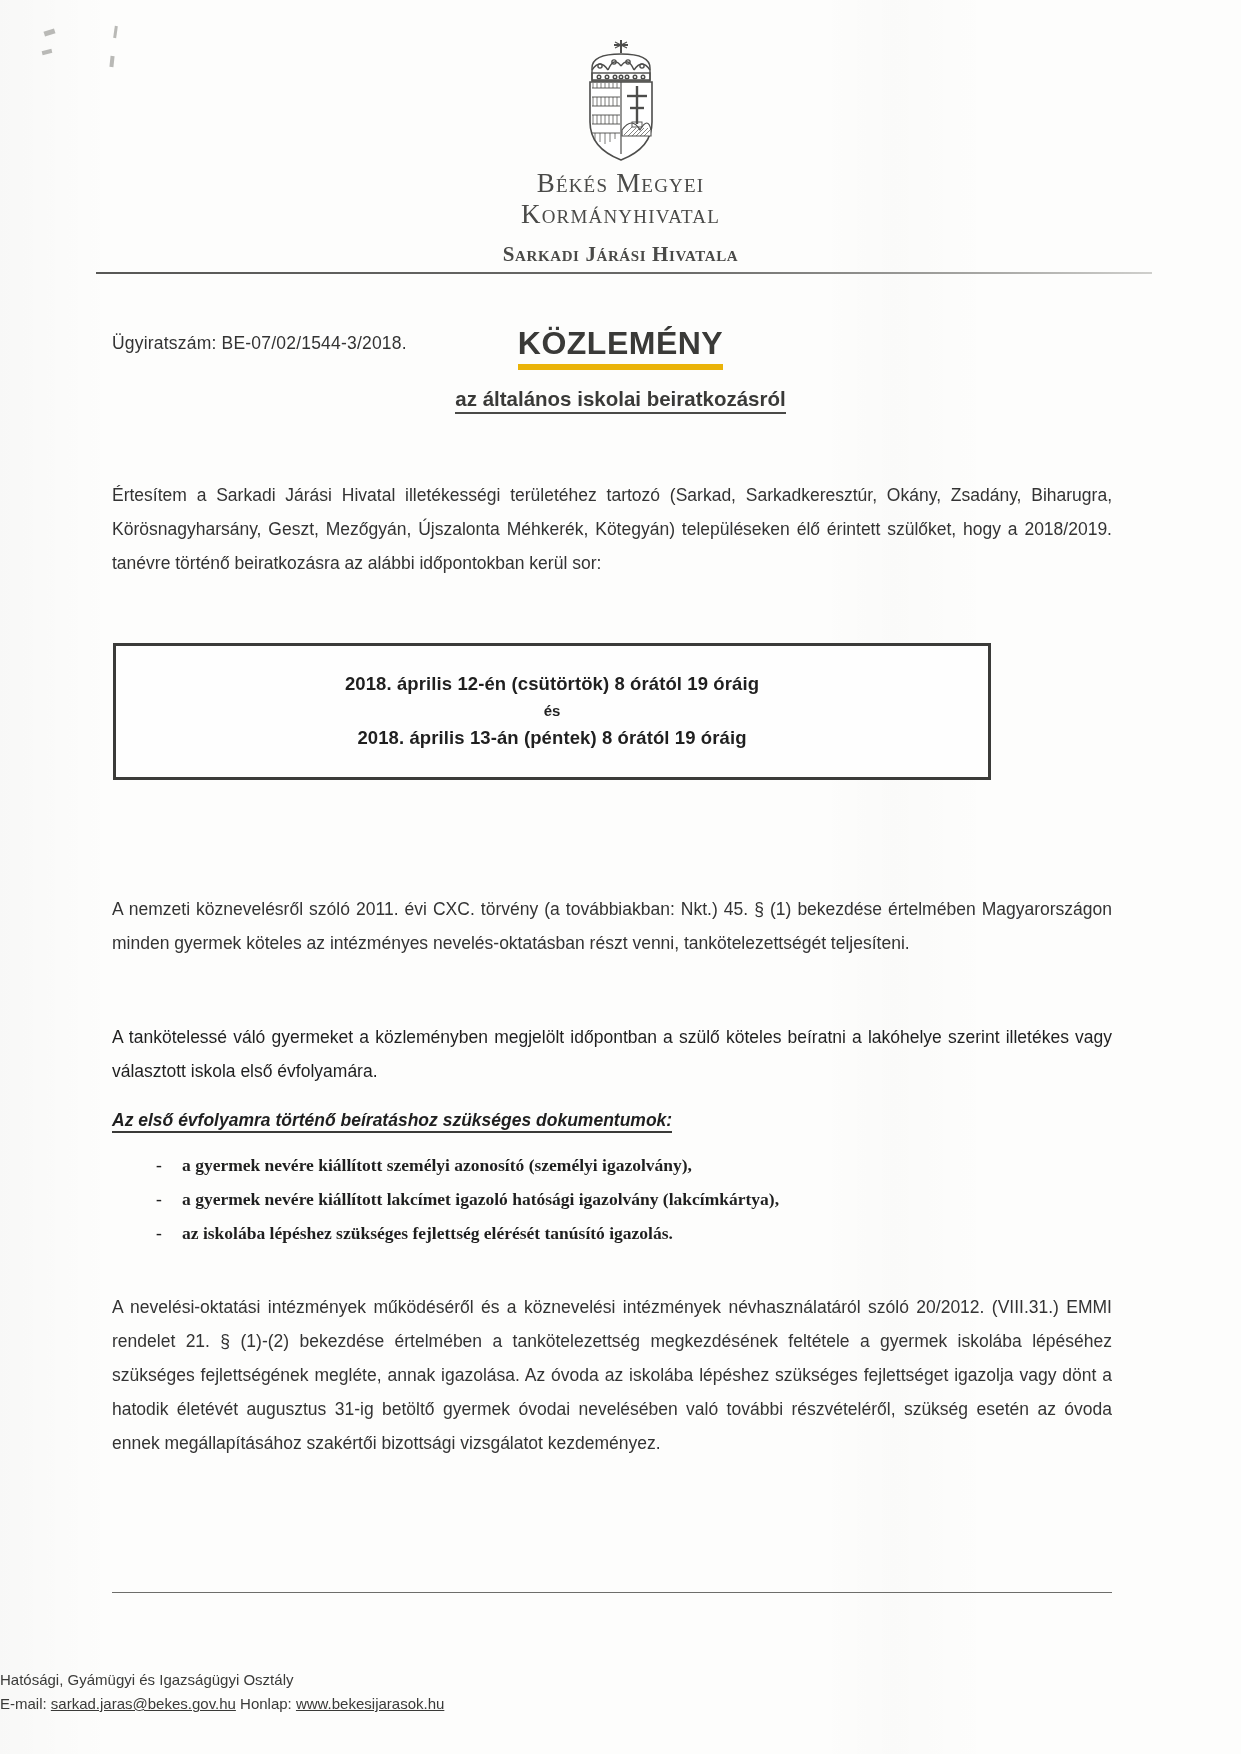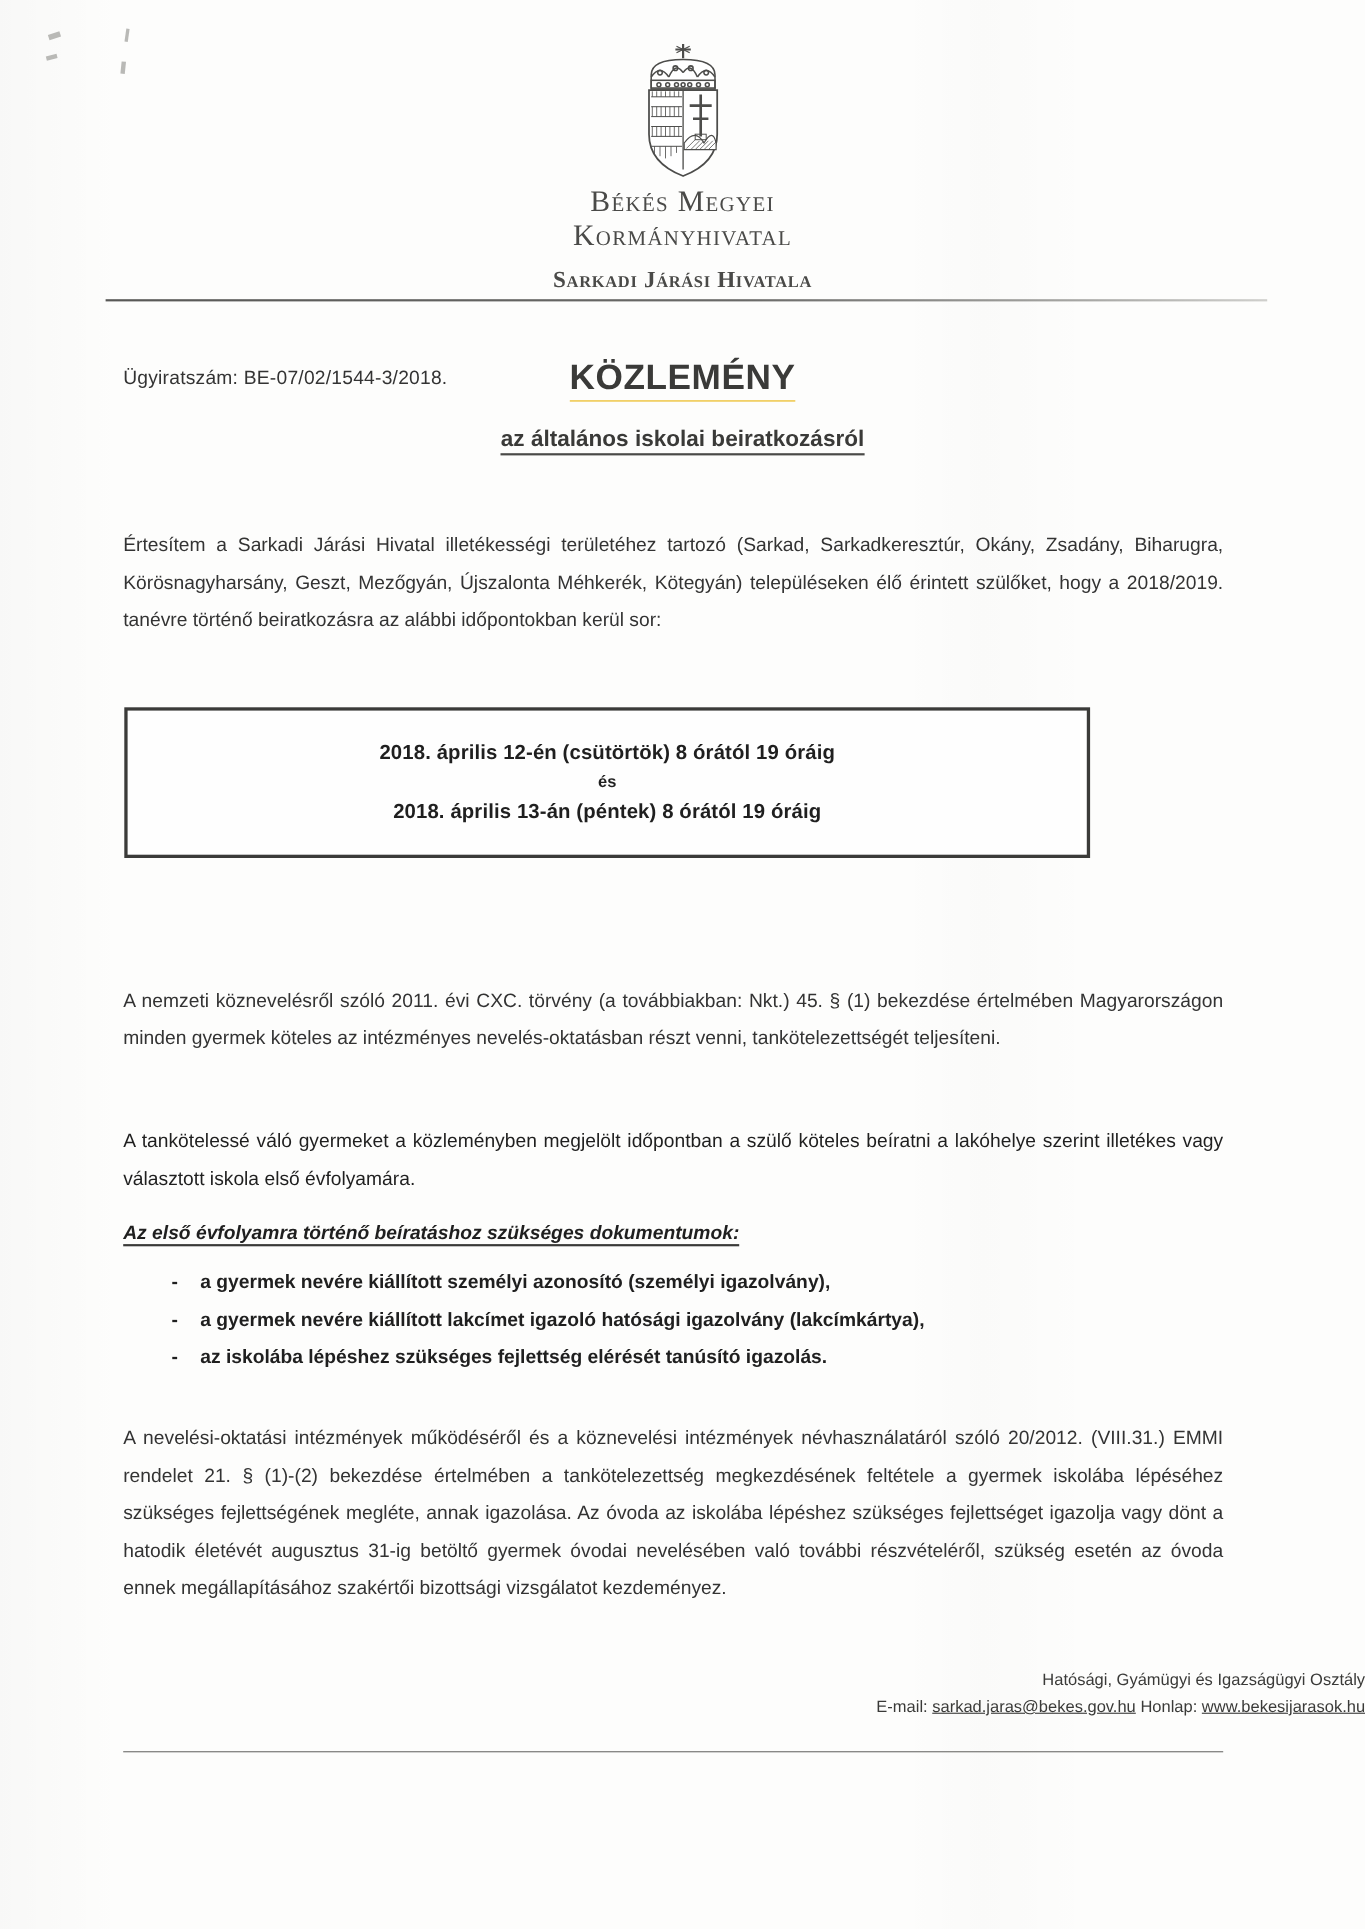"KÖZLEMÉNY" .title span { border-bottom: 1px solid #eab308 -> 6px solid #eab308 }
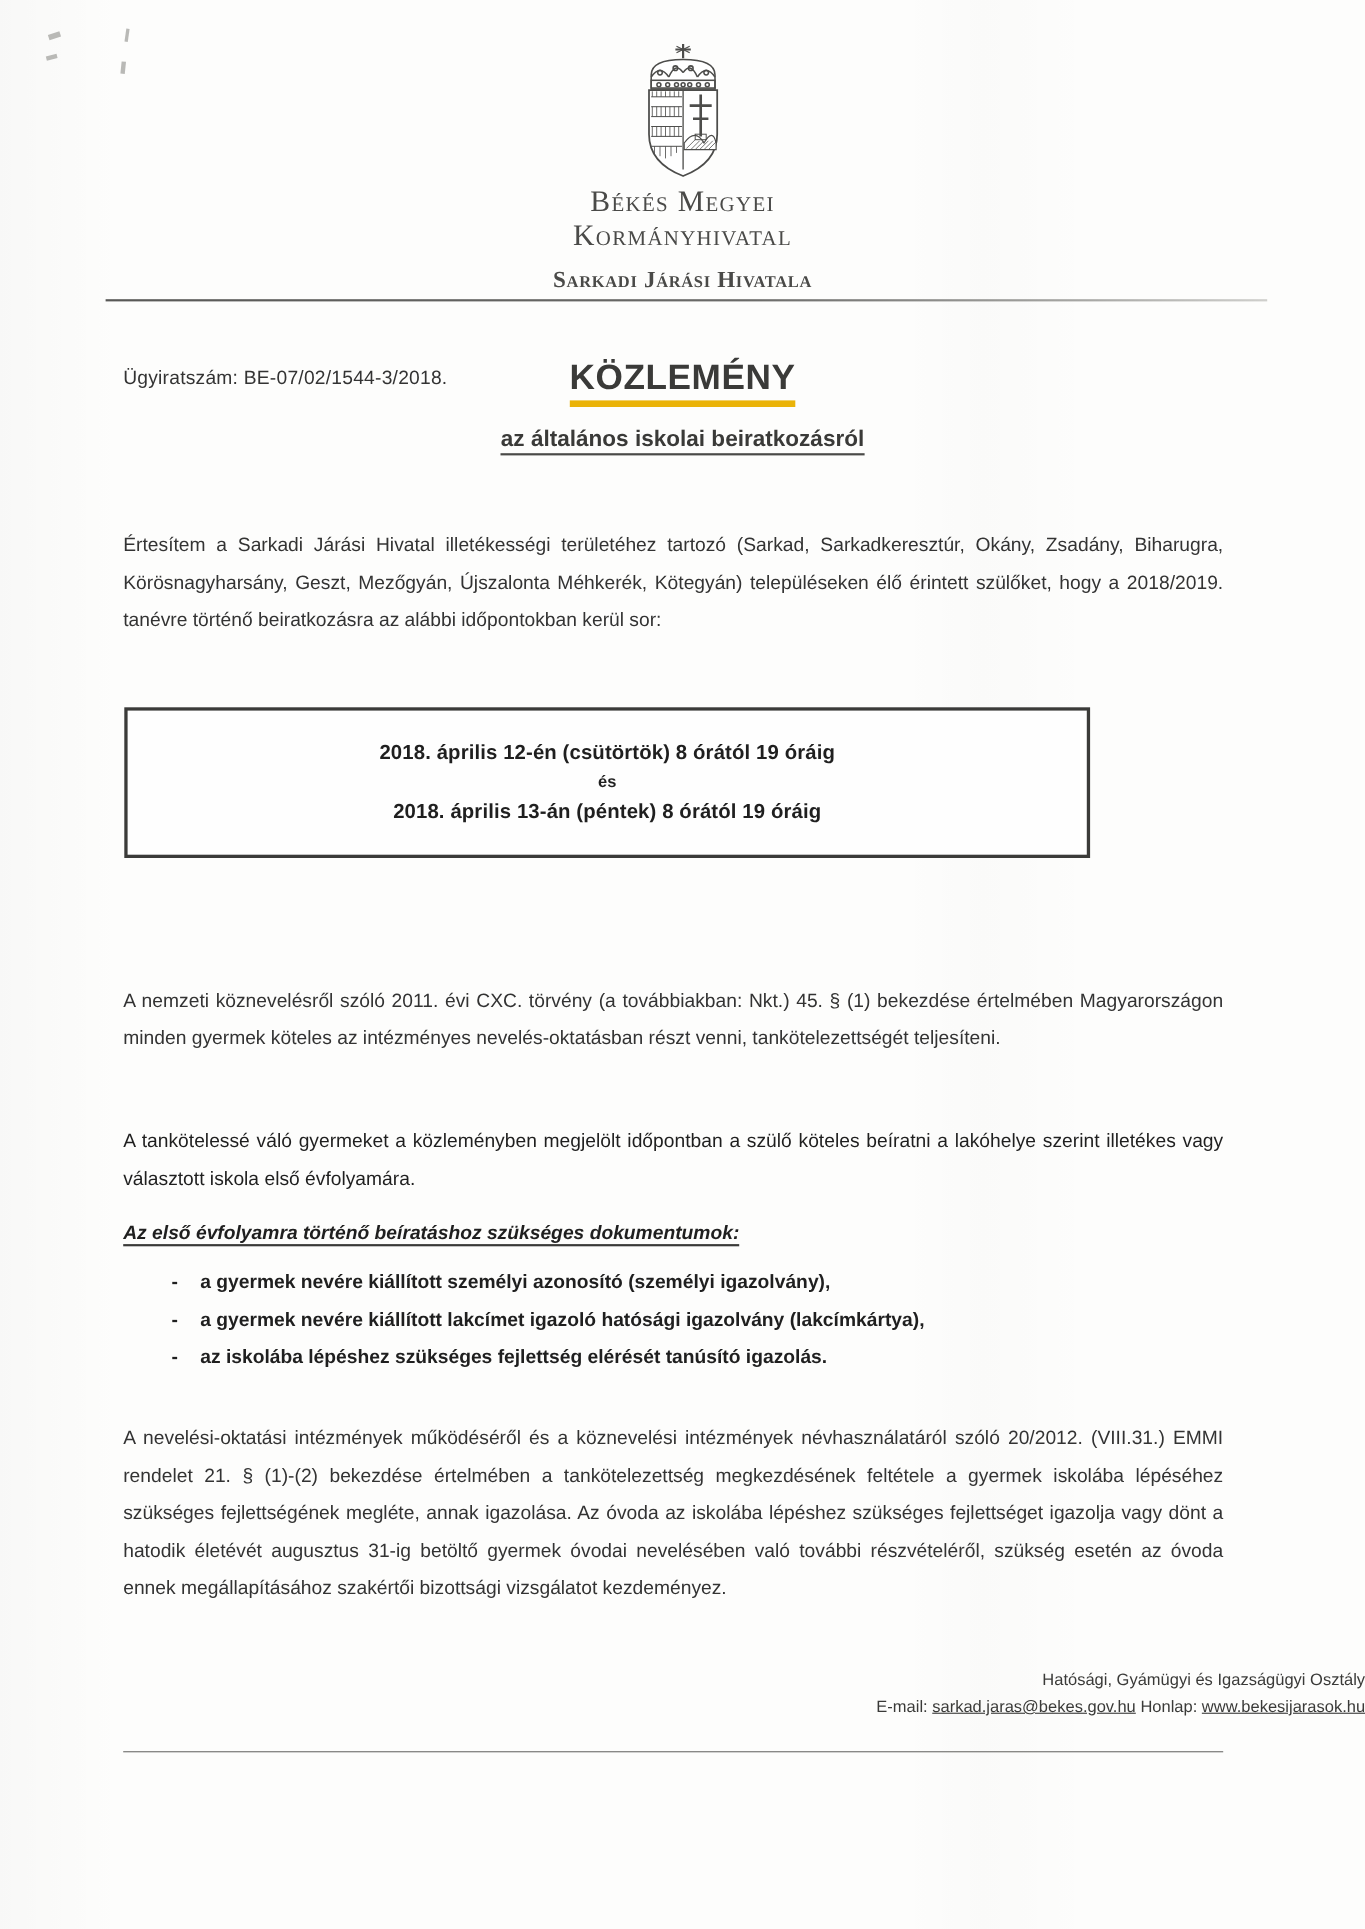"a gyermek nevére kiállított személyi" ul.doclist li { font-family: none -> Liberation Serif, serif }
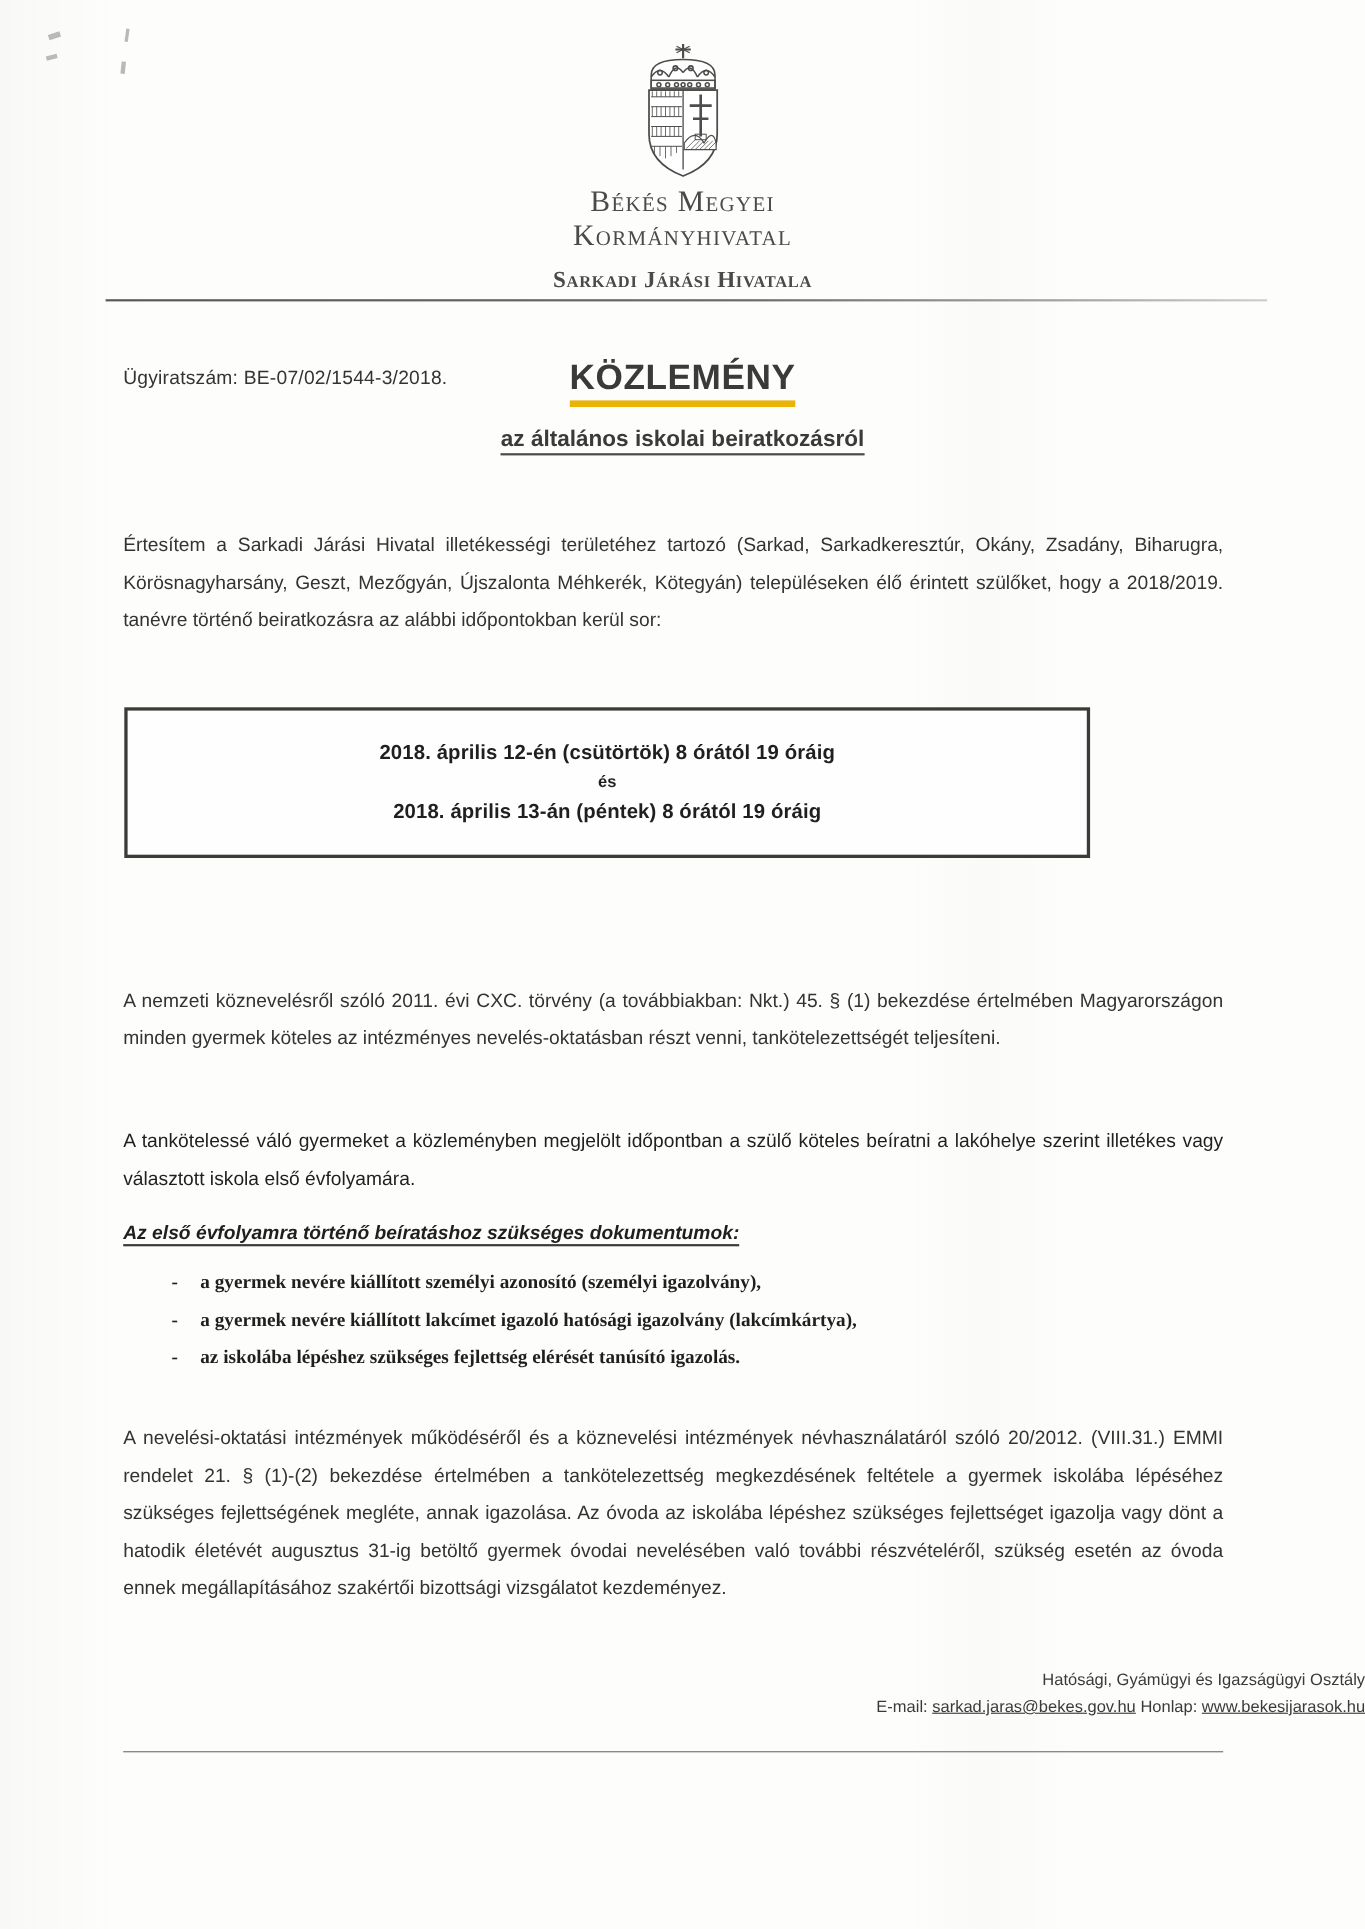"Hatósági, Gyámügyi és Igazságügyi" .footer { text-align: right -> left; top: 1516px -> 1668px }
